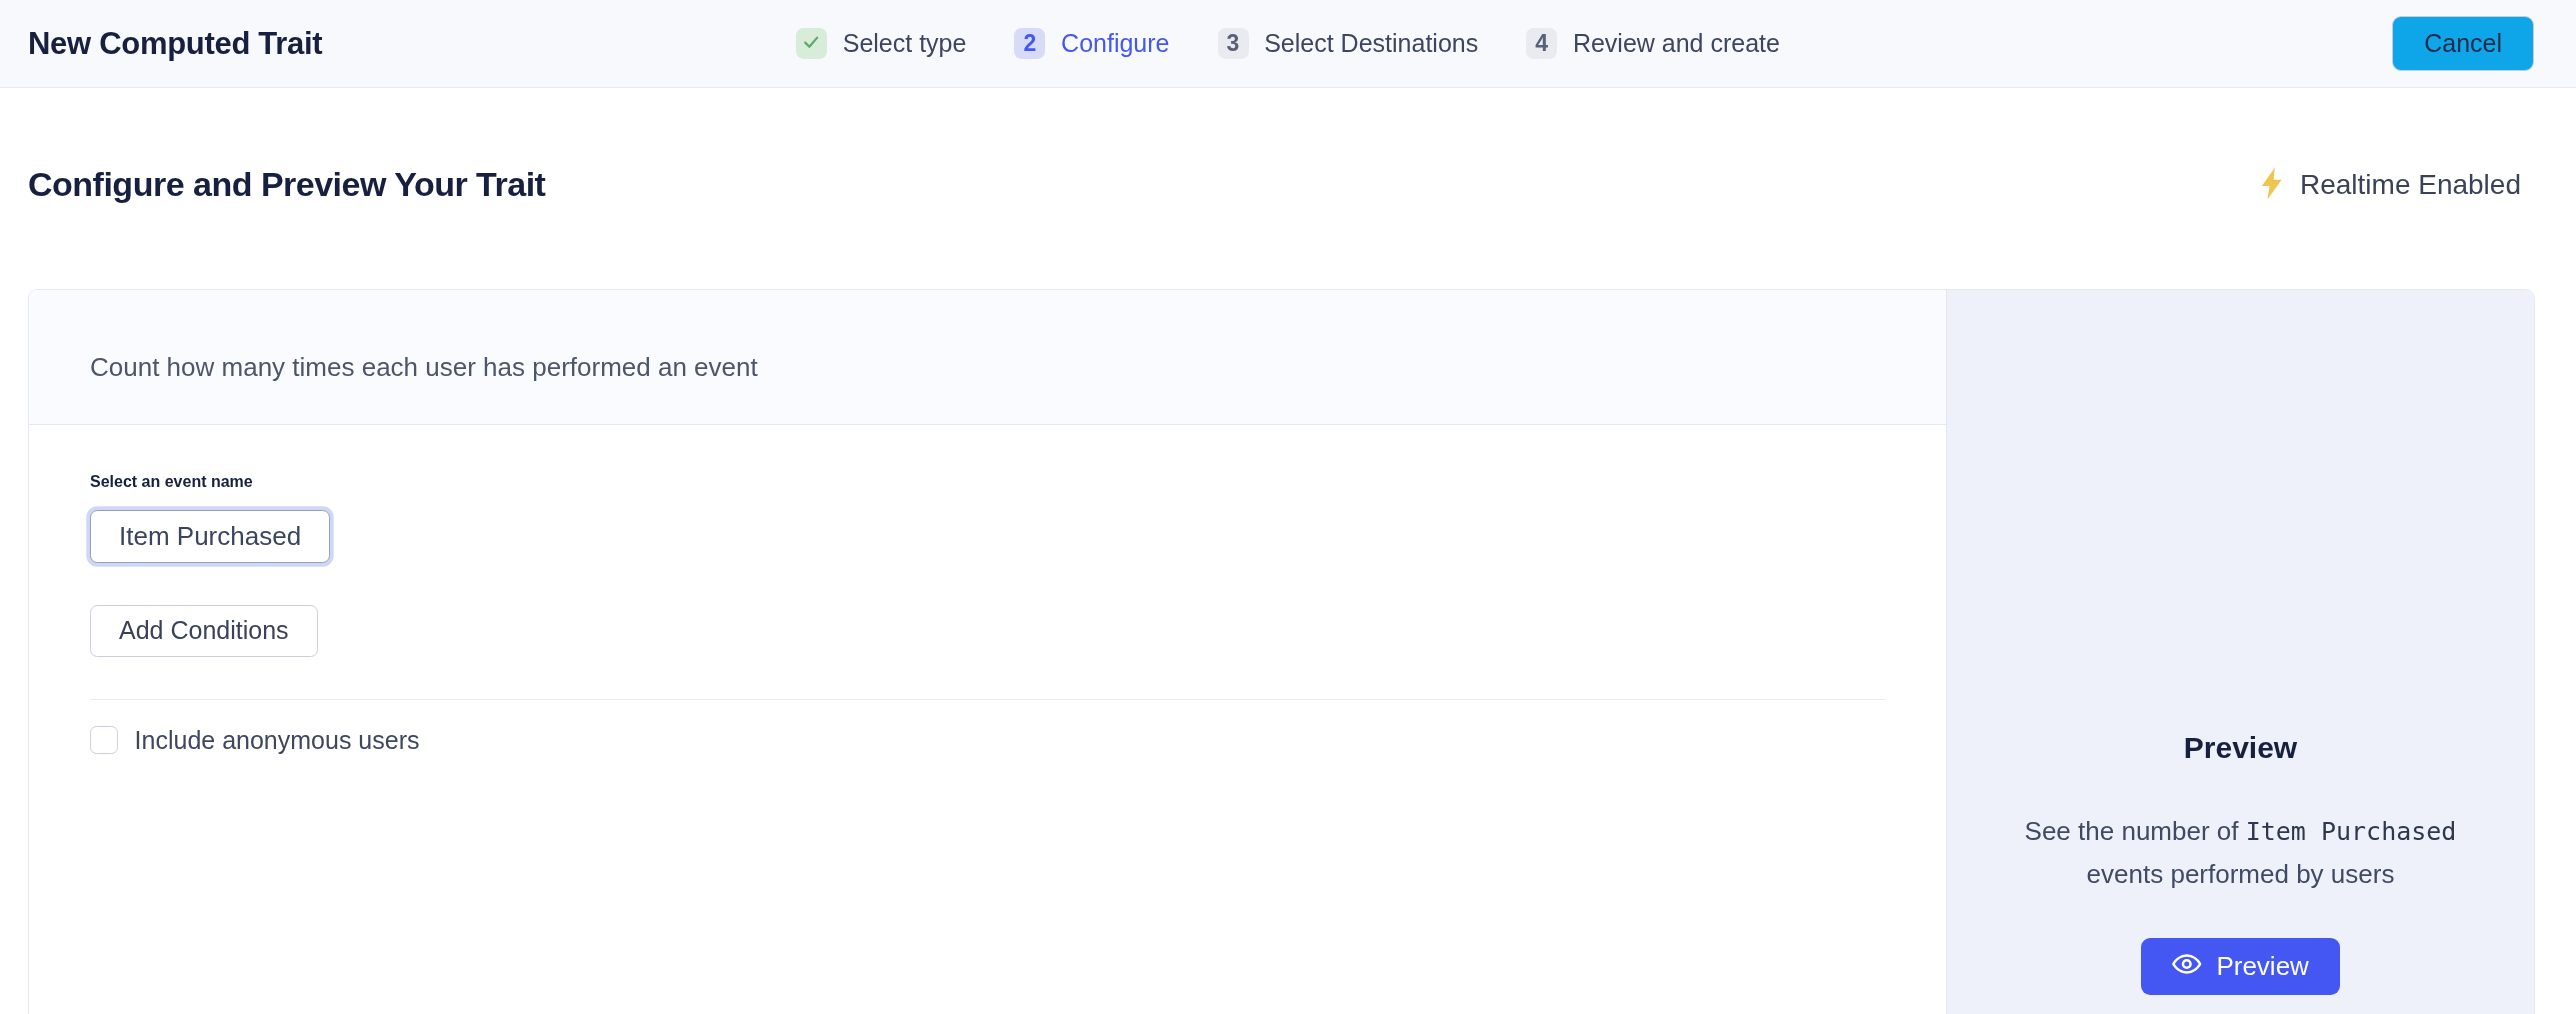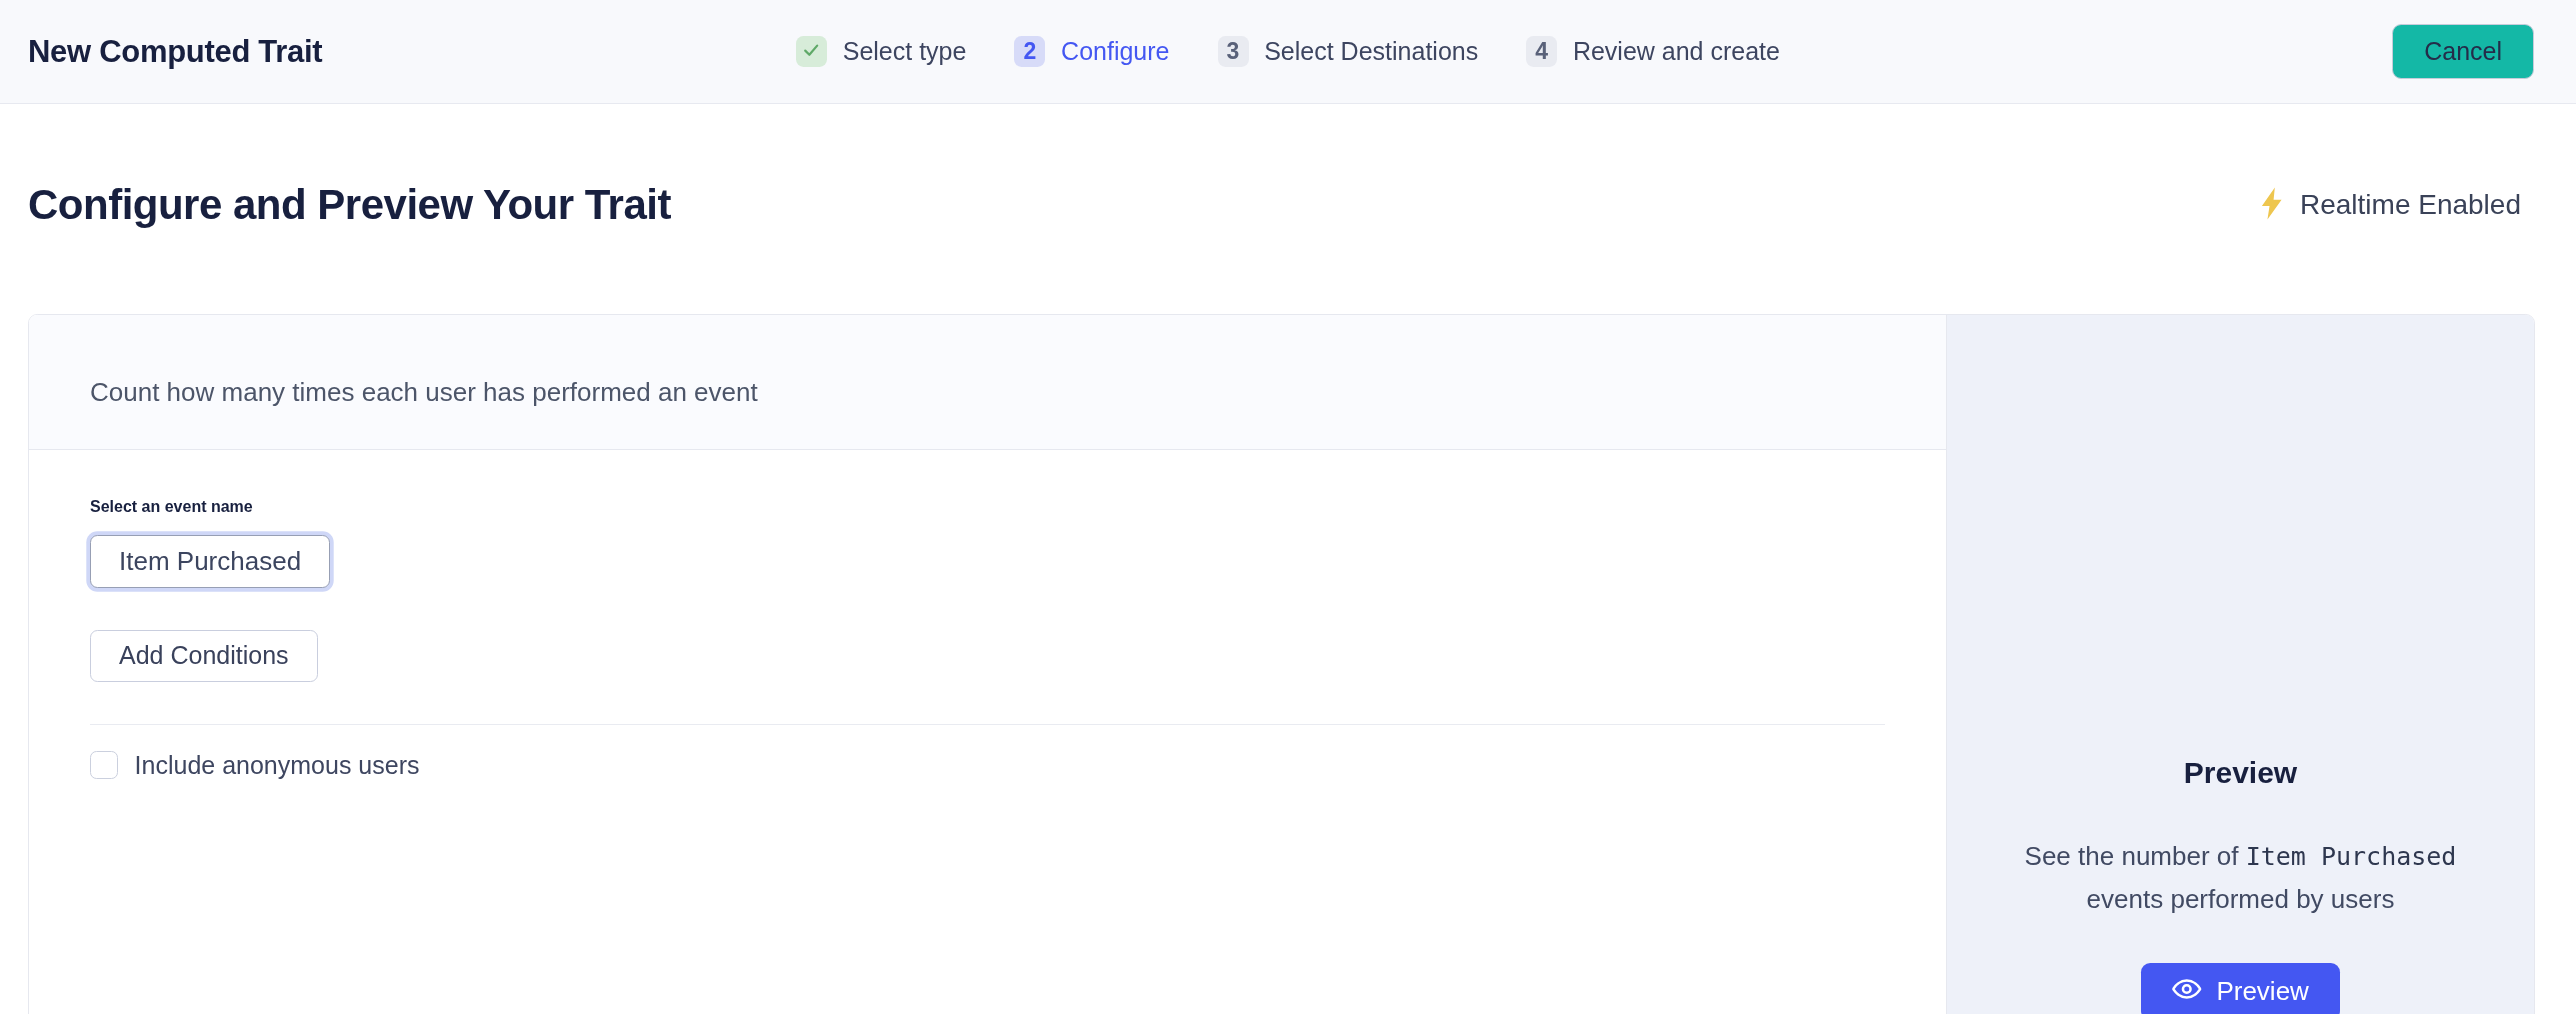"New Computed Trait" .topbar { height: 104px -> 88px }
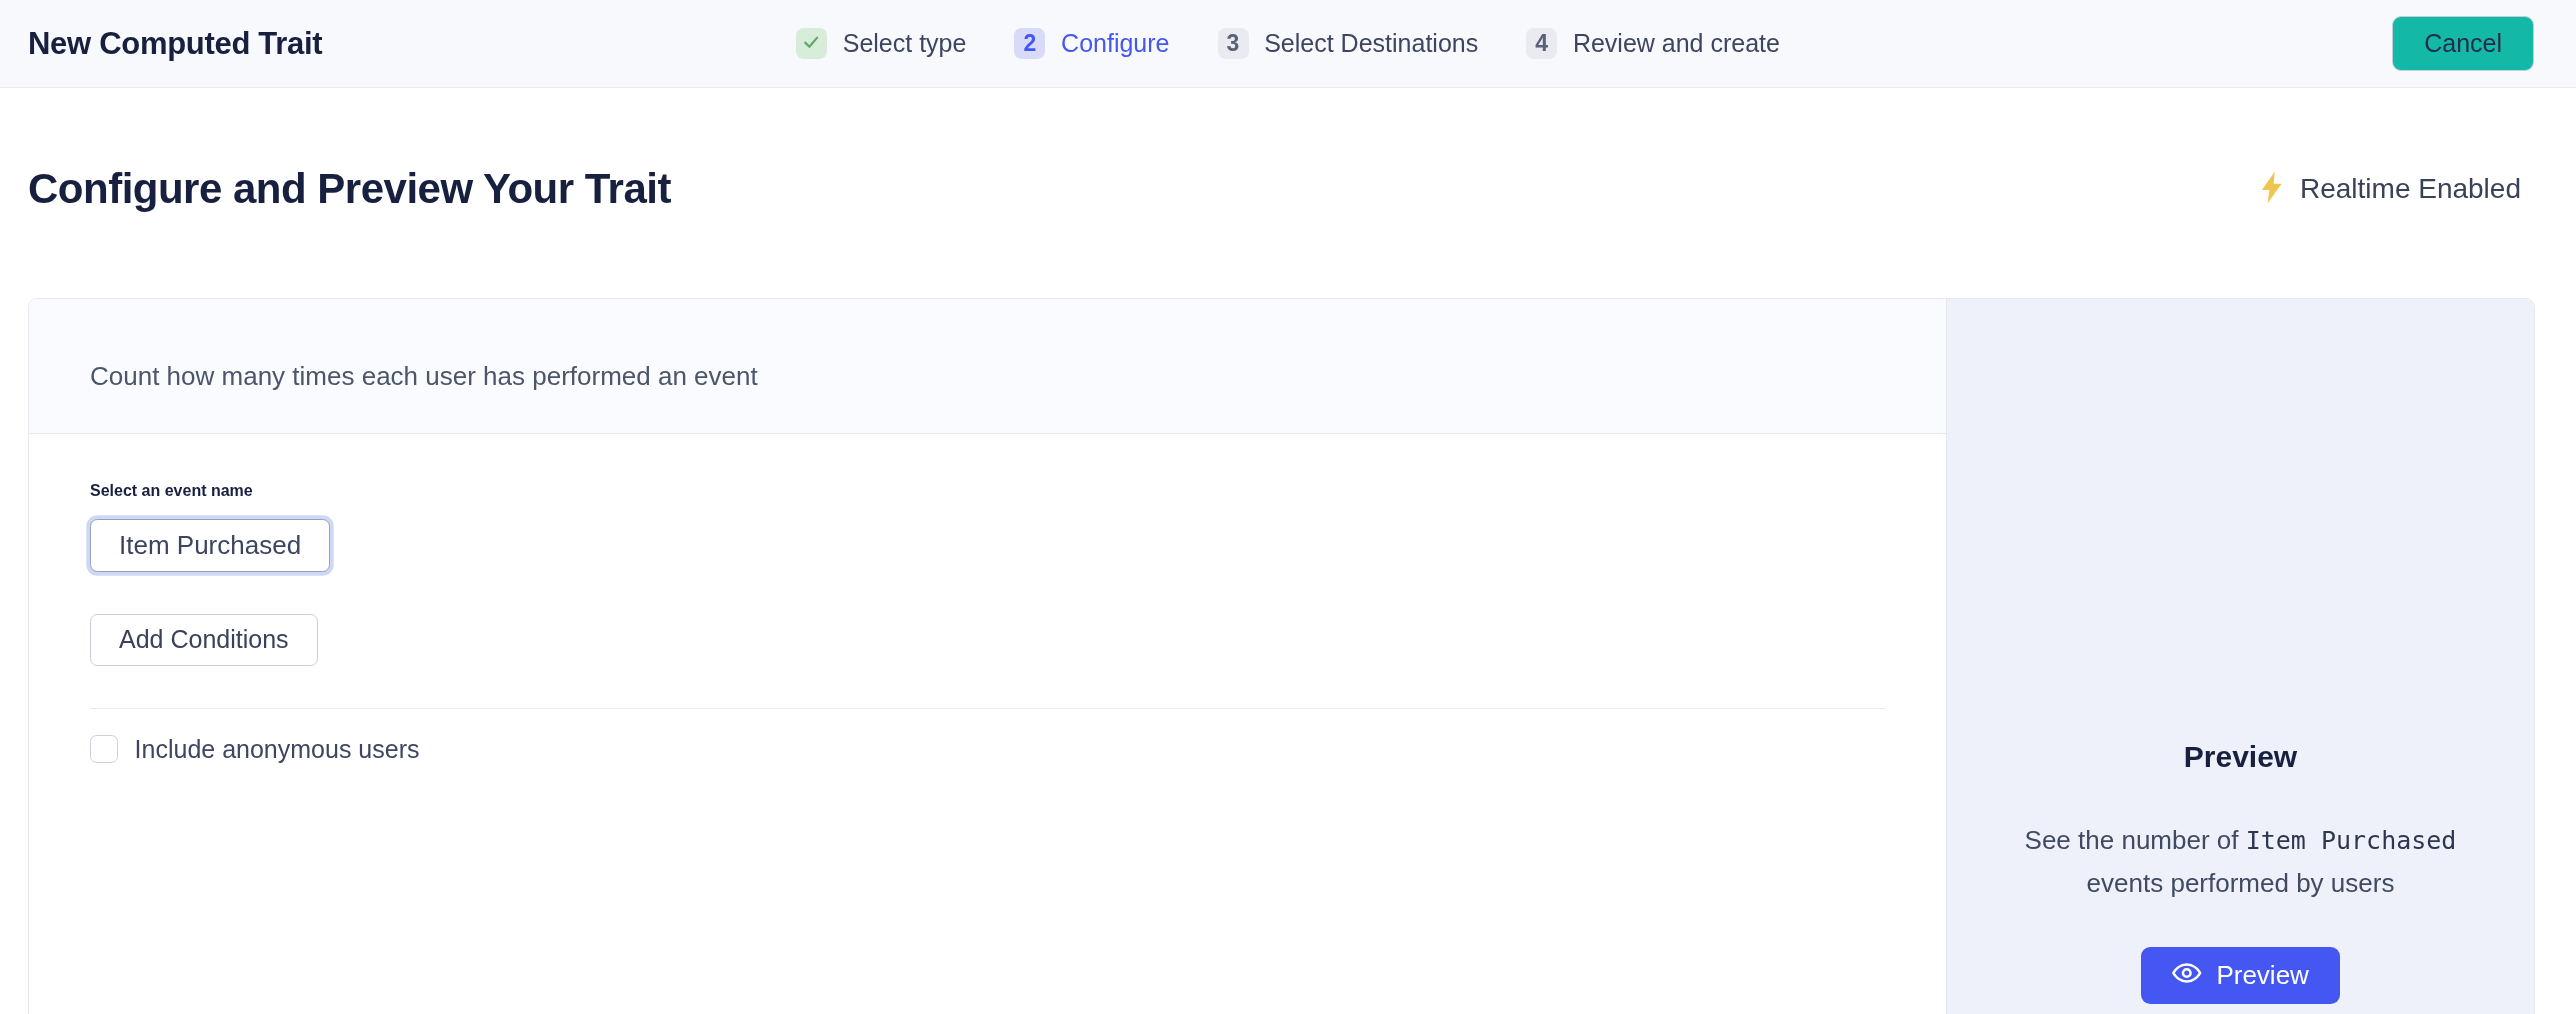"Cancel" .cancel-btn { background: #14b8a6 -> #0ea5e9 }
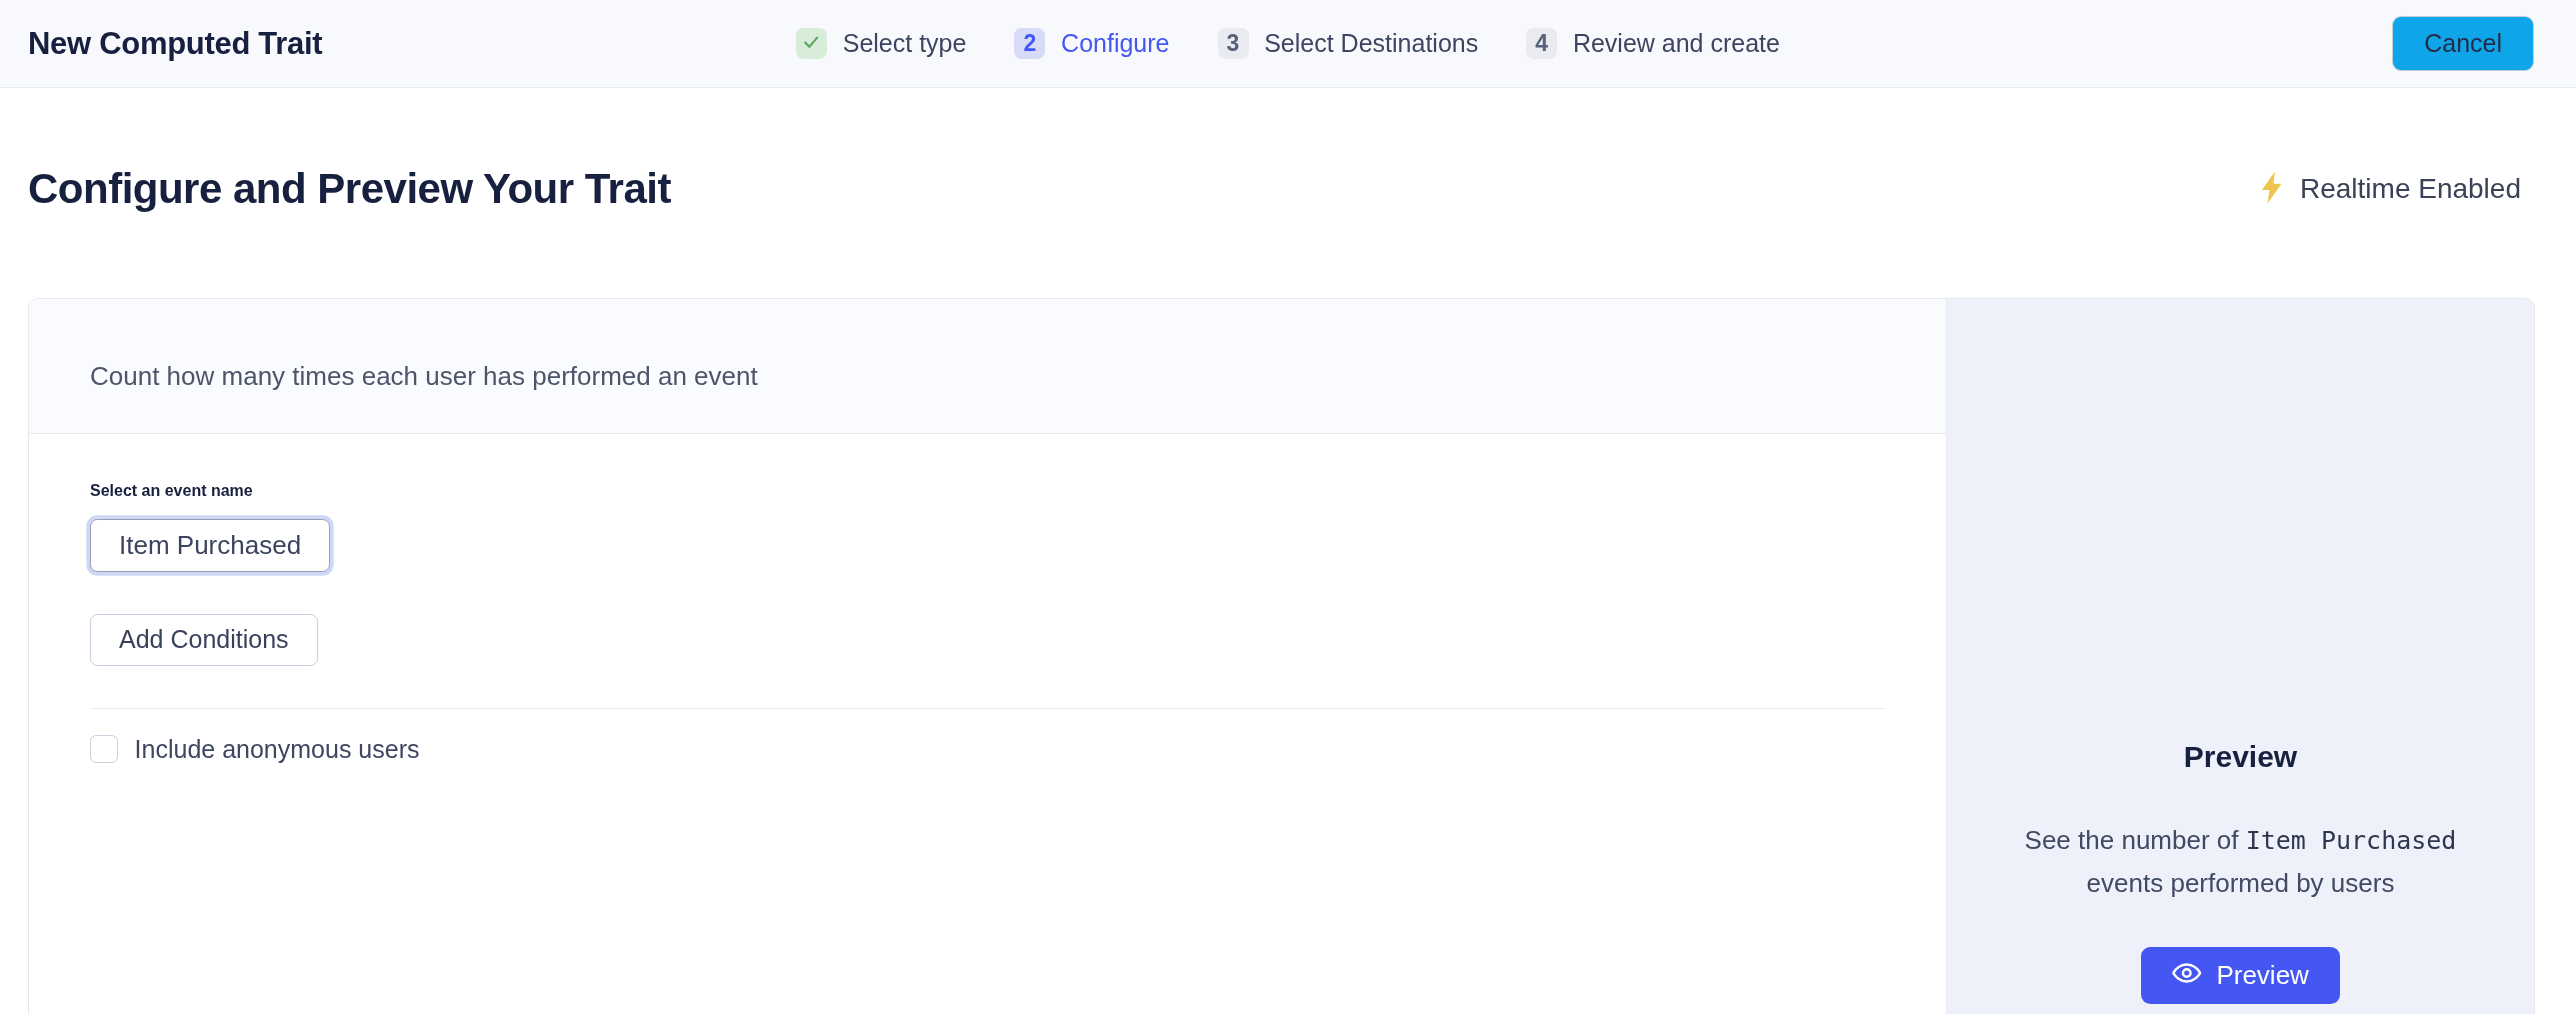"Configure and Preview Your Trait" .page-title { font-size: 42px -> 34px }
